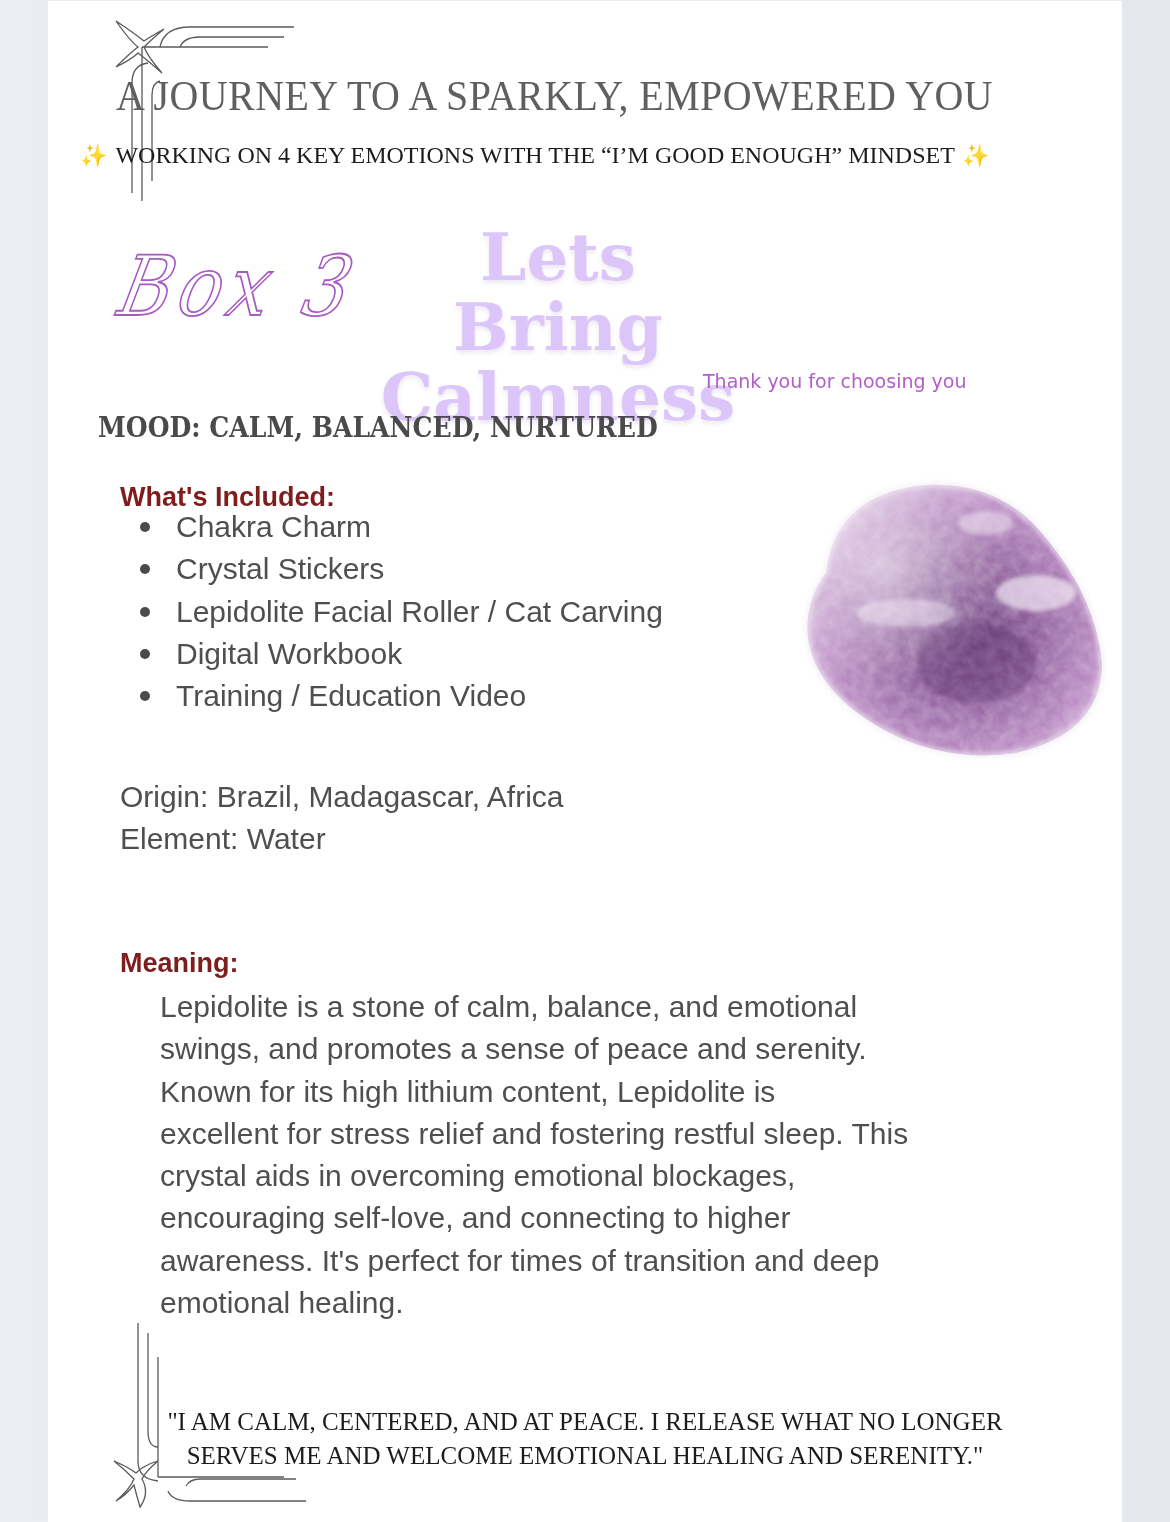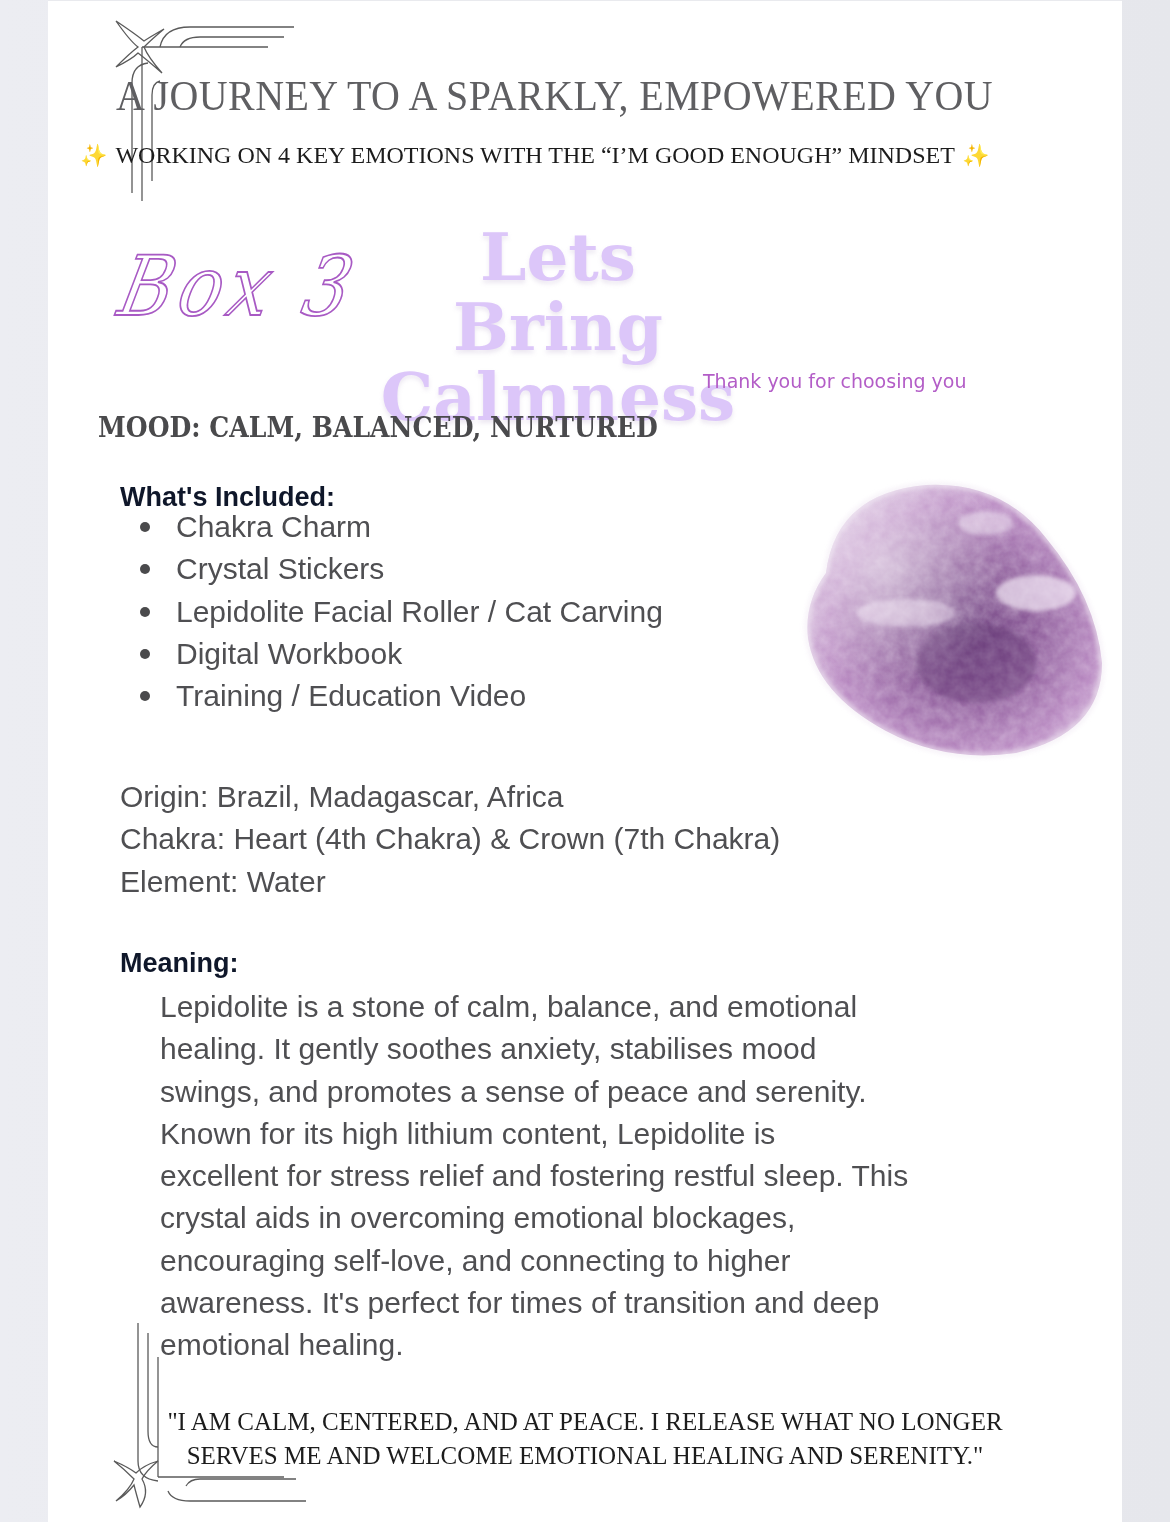"What's Included:" .section-head { color: #0f172a -> #7f1d1d }
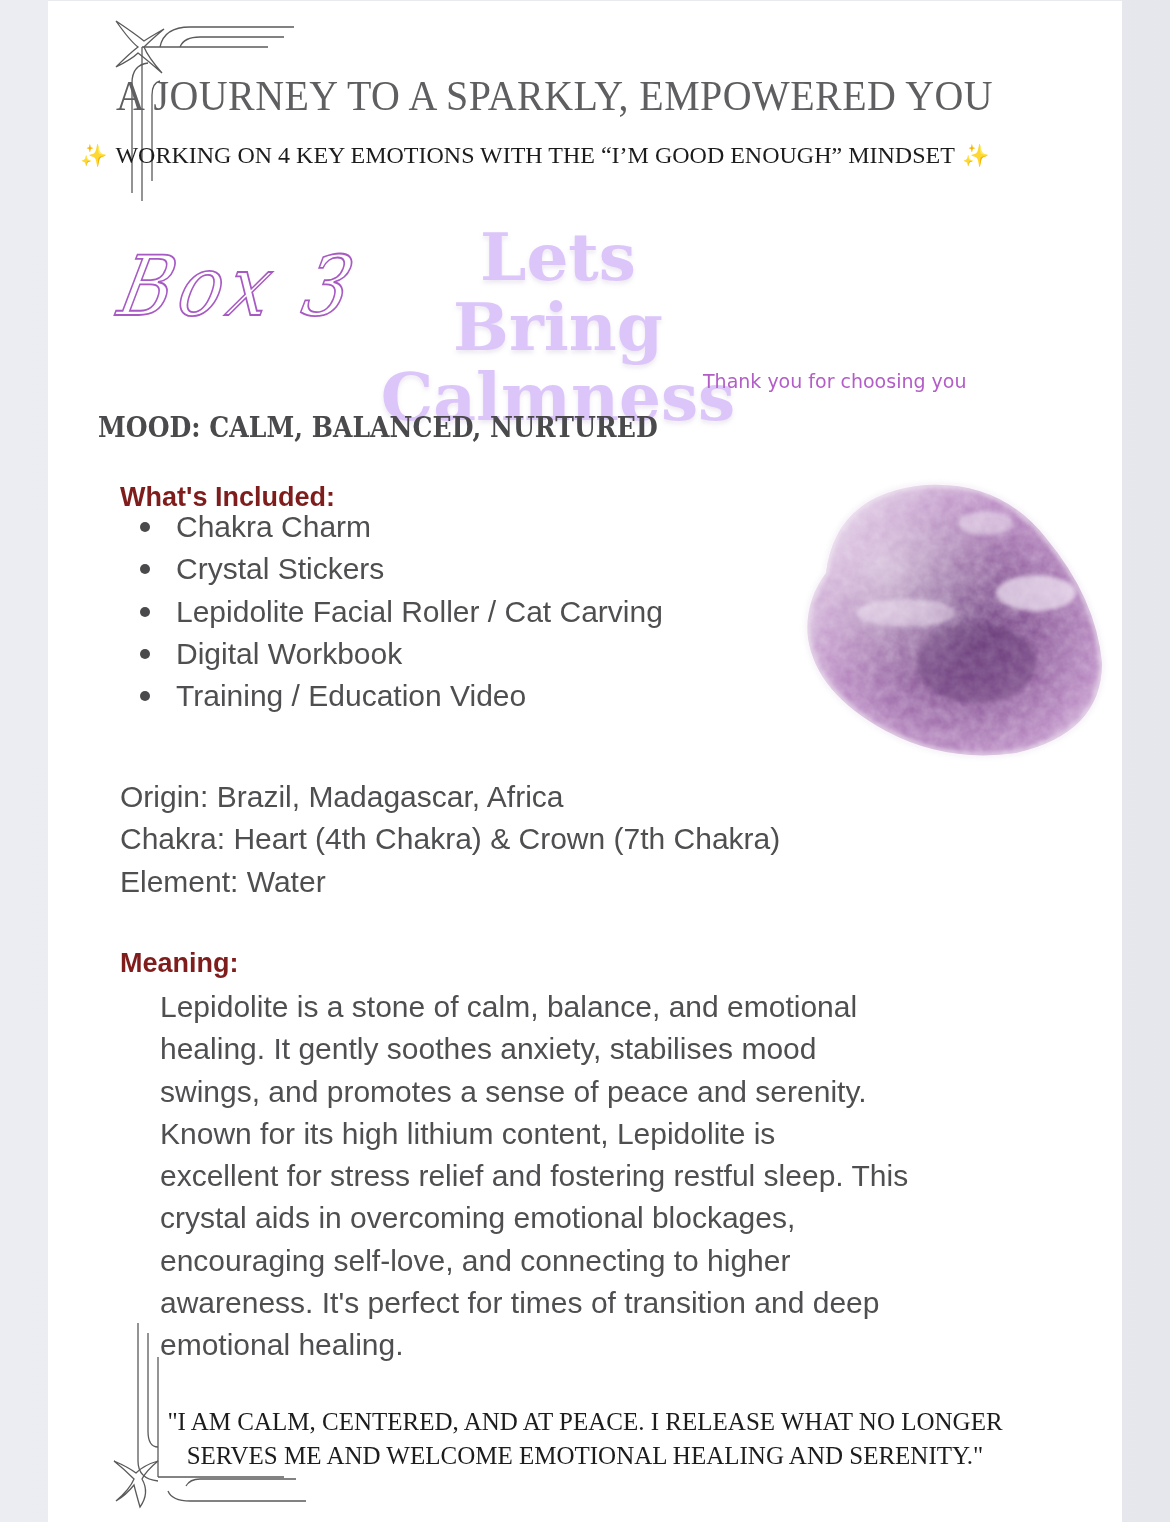"Chakra: Heart (4th Chakra) &" div { html: <div>Chakra: Heart (4th Chakra) &amp; Crown (7th Chakra)</div> -> none }
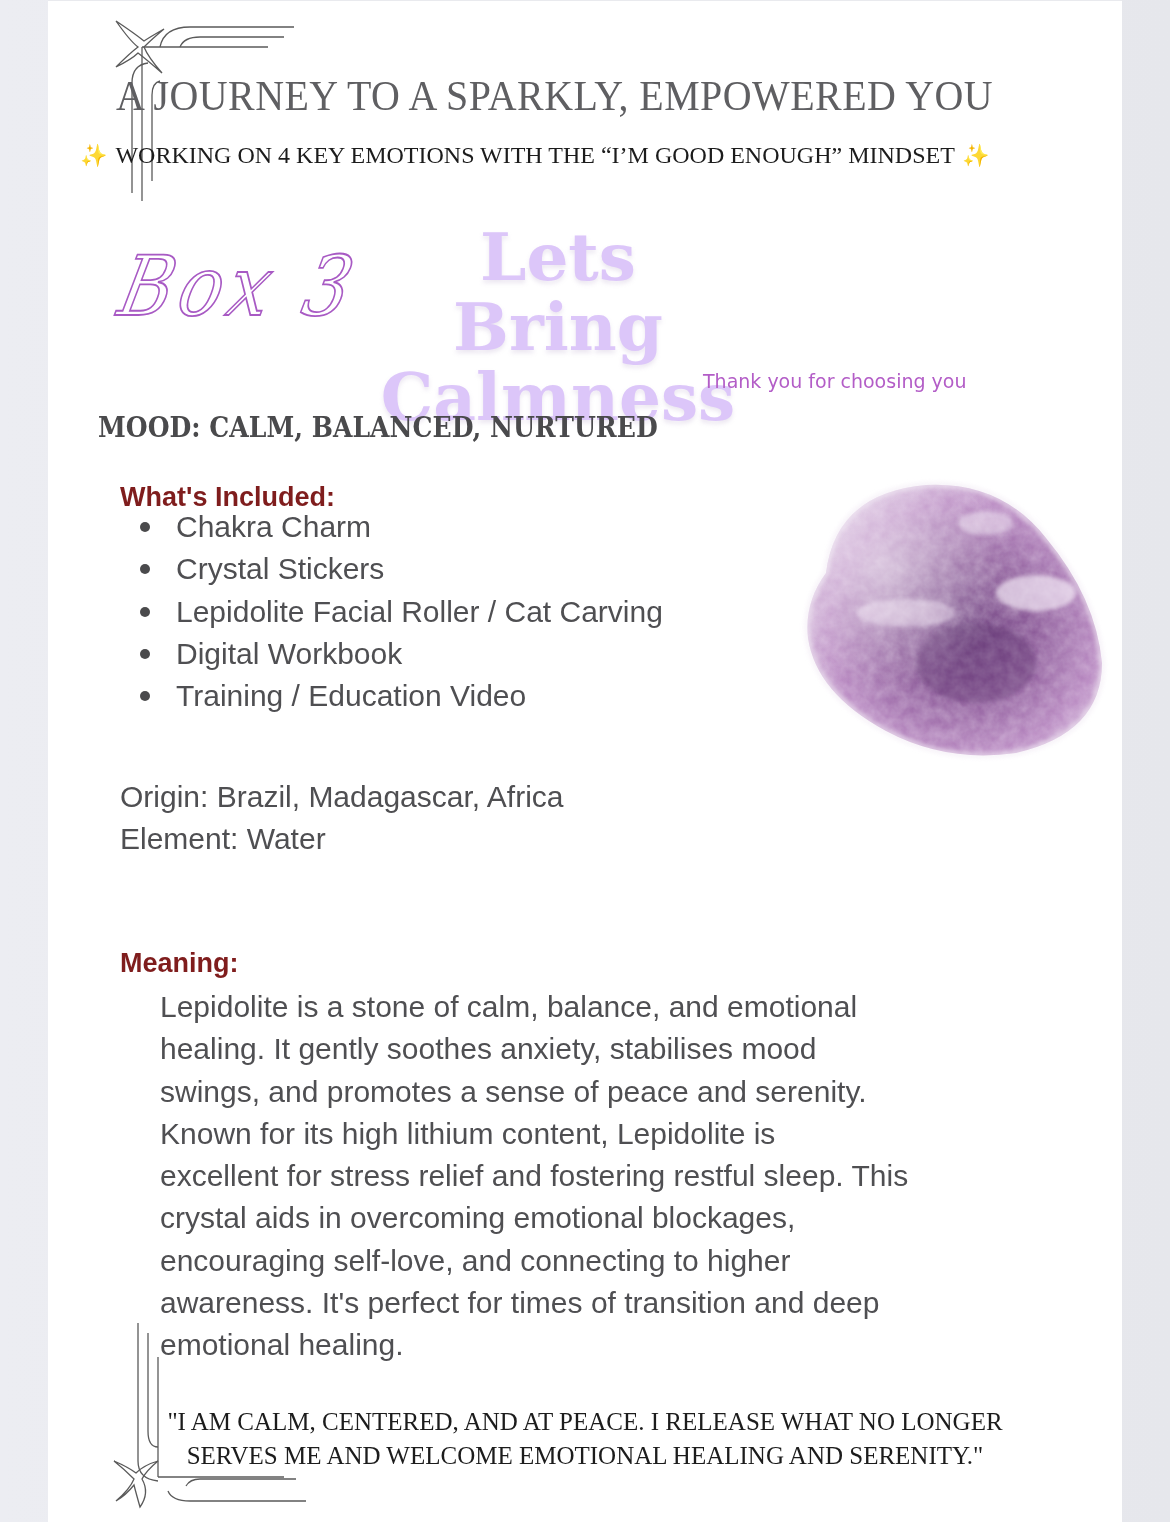"healing. It gently soothes anxiety," div { html: <div>healing. It gently soothes anxiety, stabilises mood</div> -> none }
